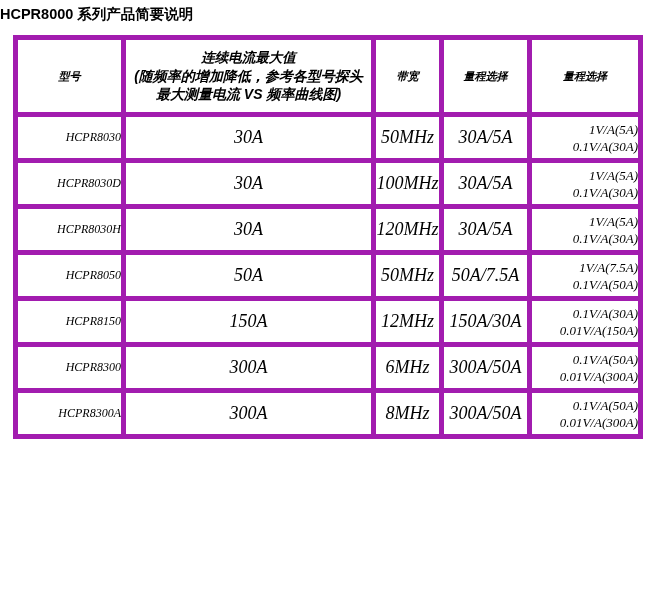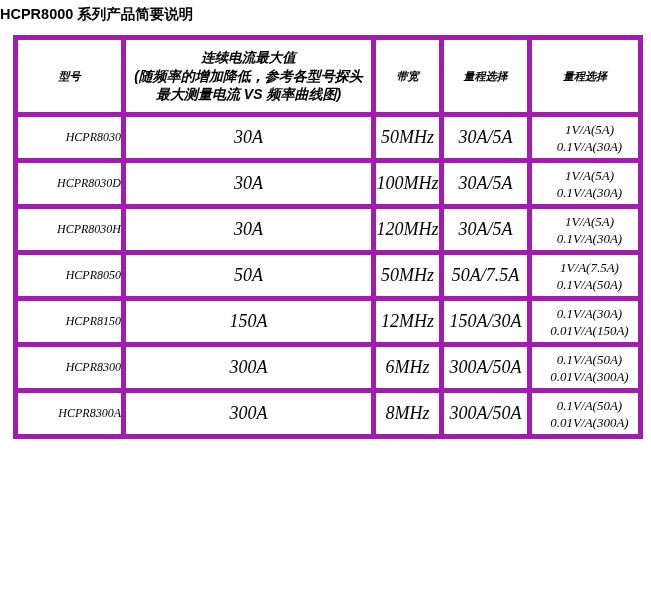"1V/A(5A)" tbody td.ratio { text-align: center -> right }
